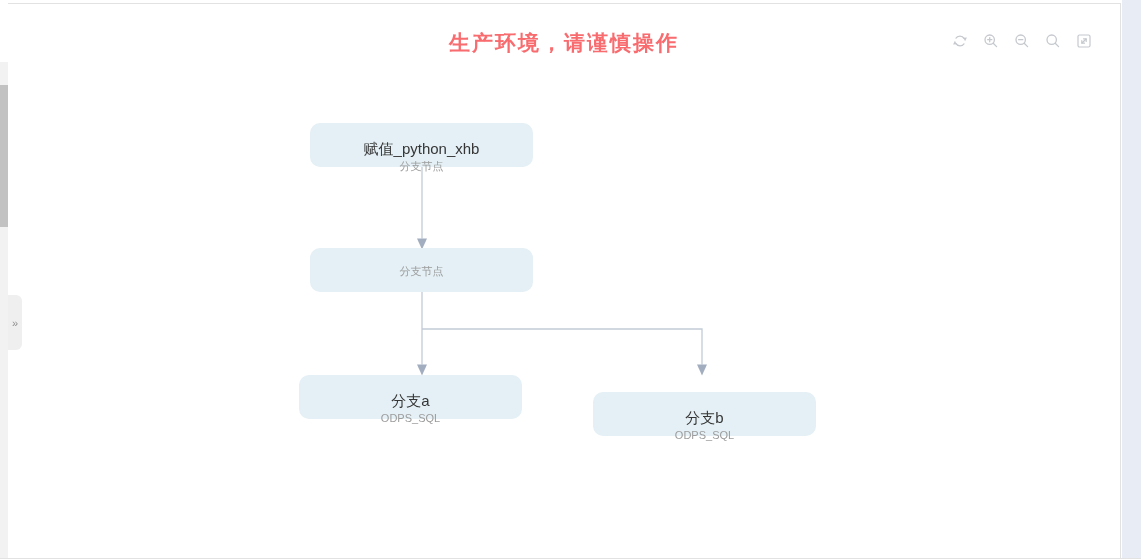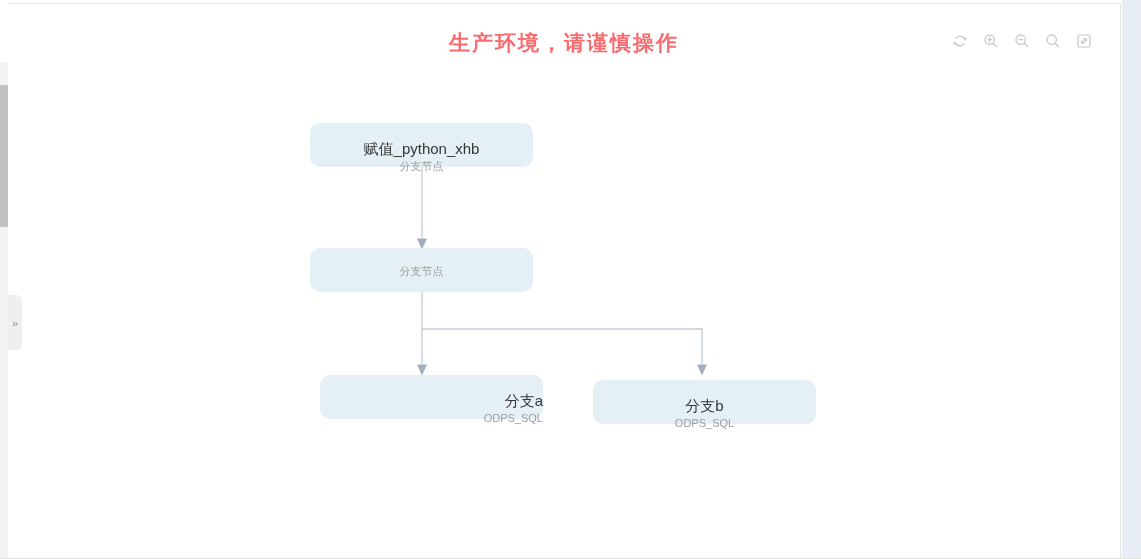"分支a" div.node { left: 320px -> 299px; text-align: right -> none }
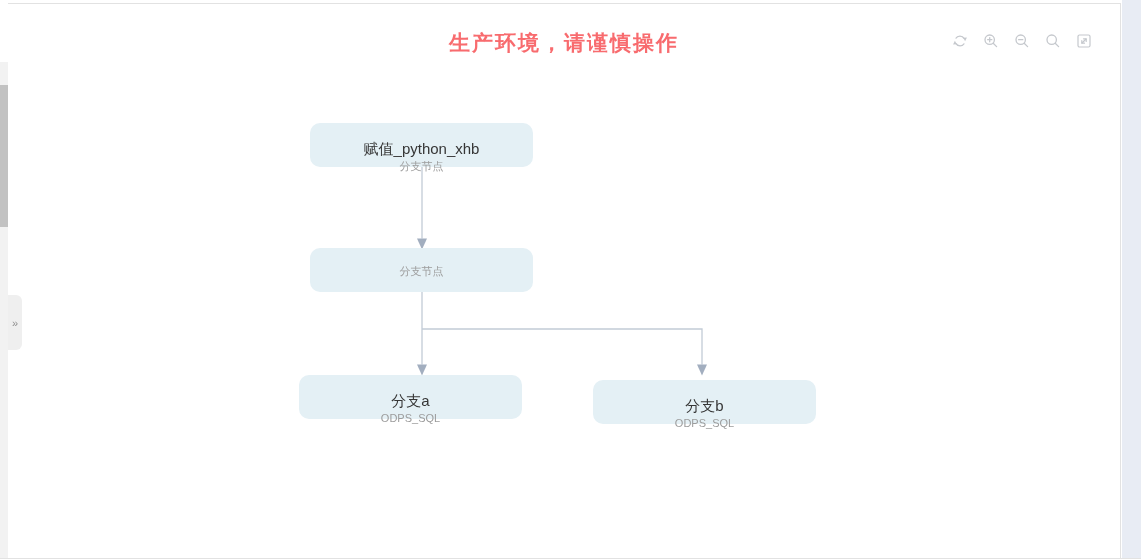"分支b" div.node { top: 380px -> 392px }
